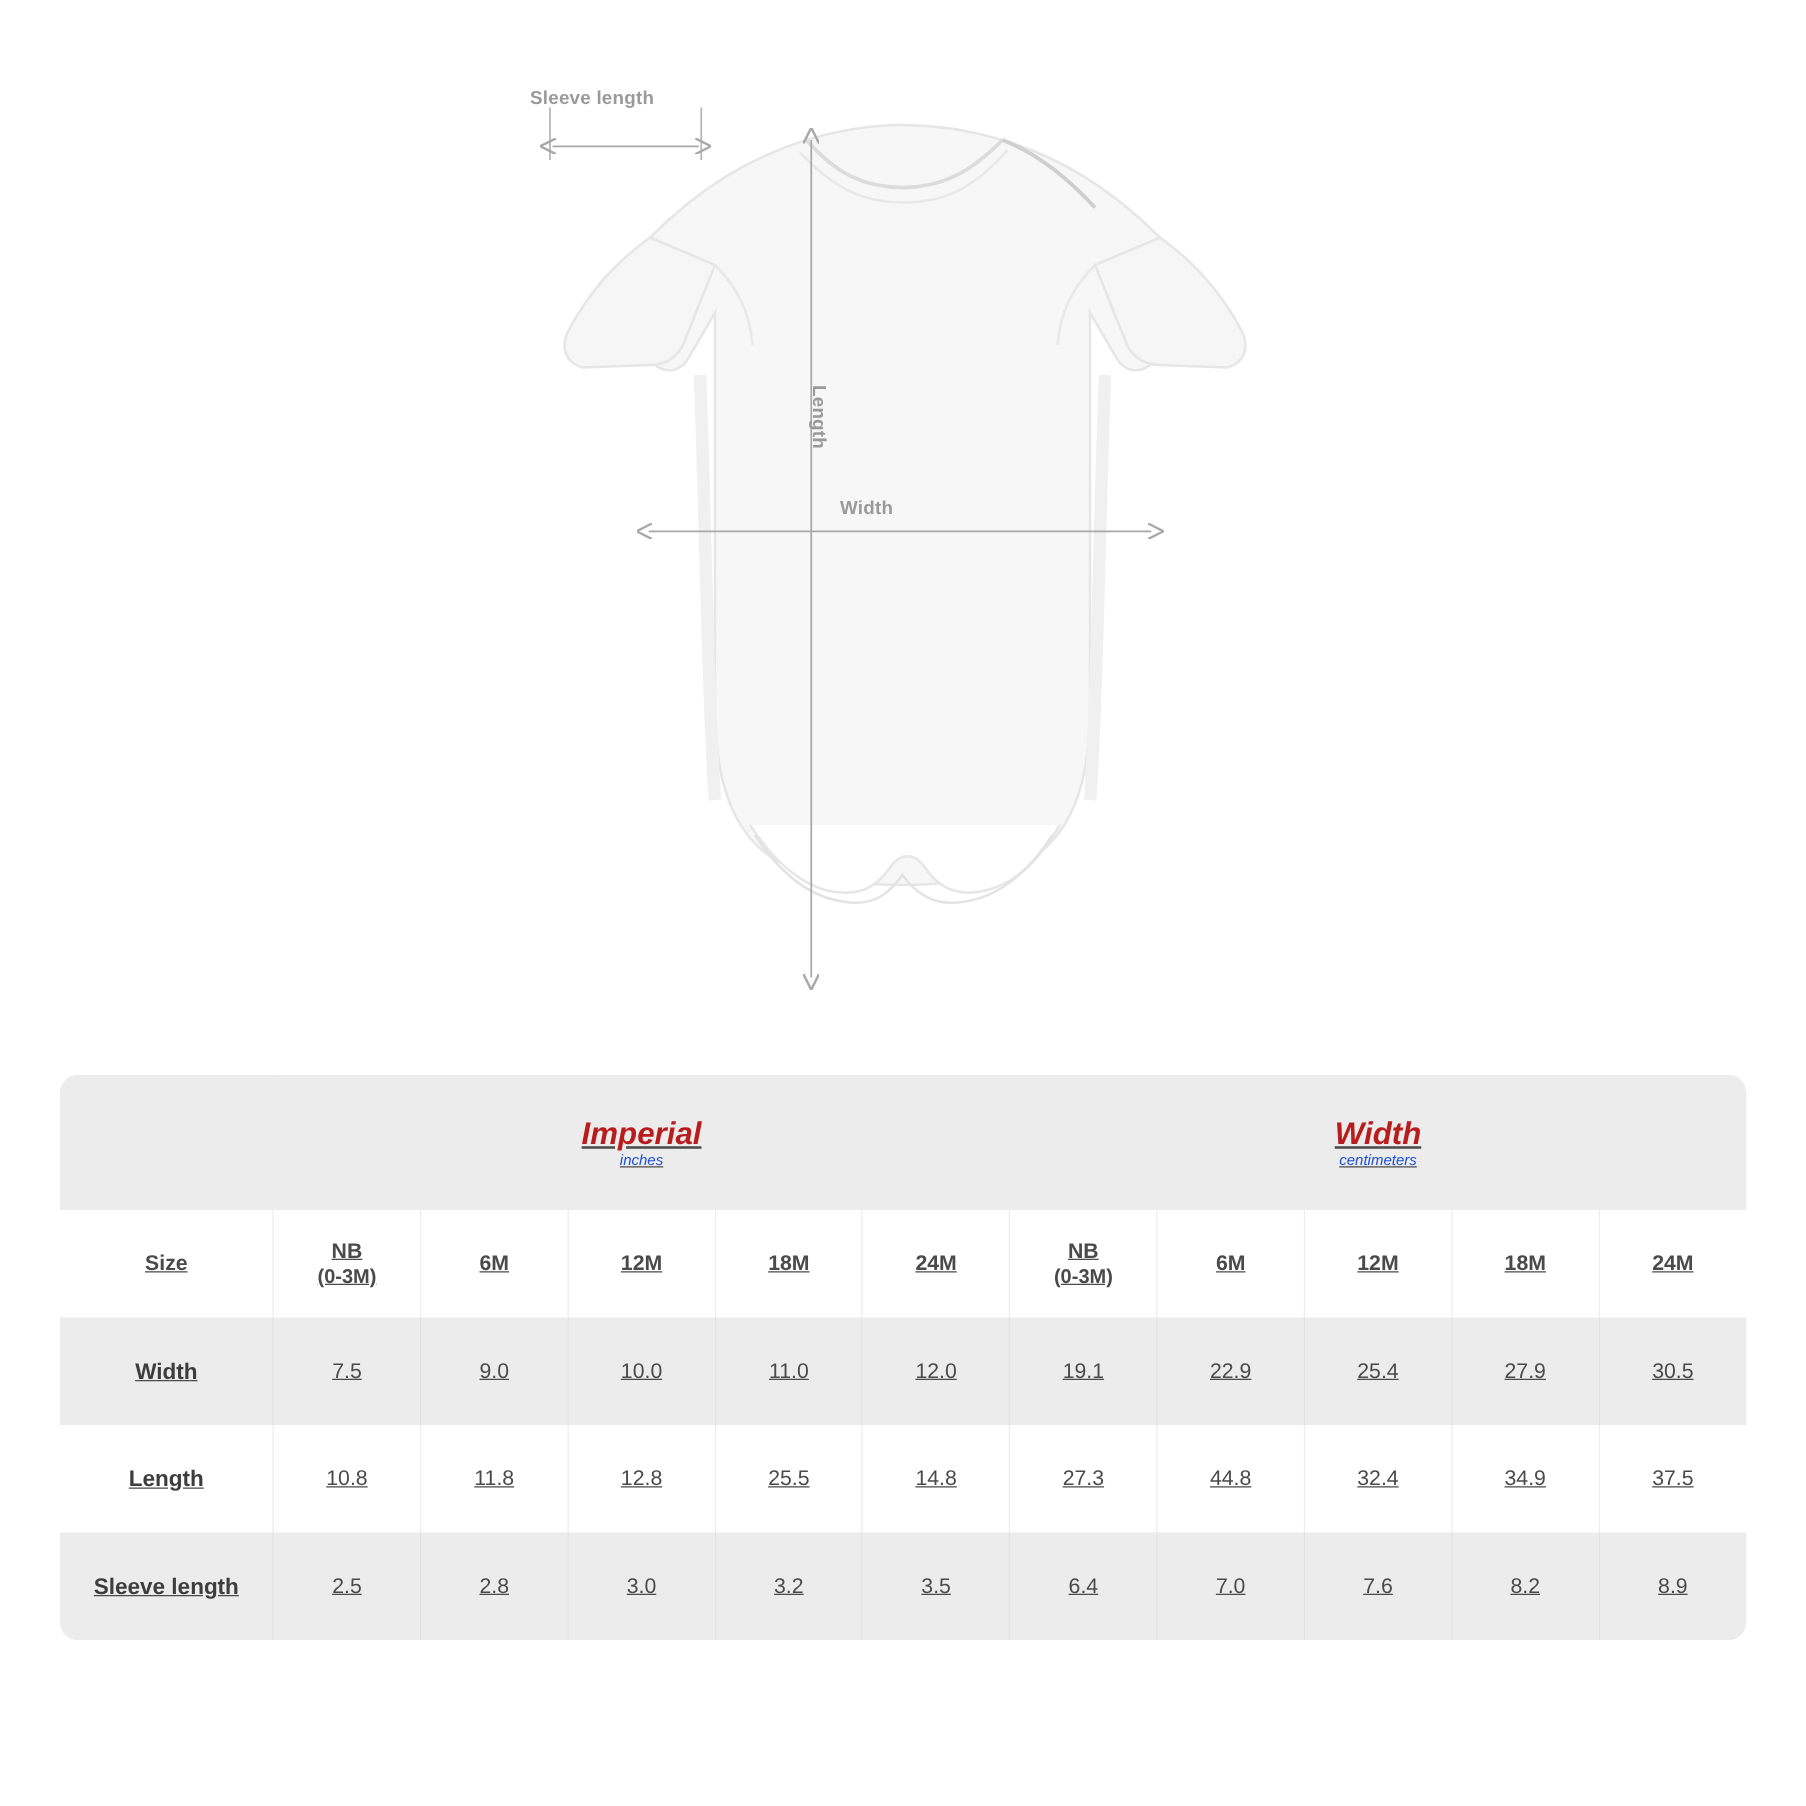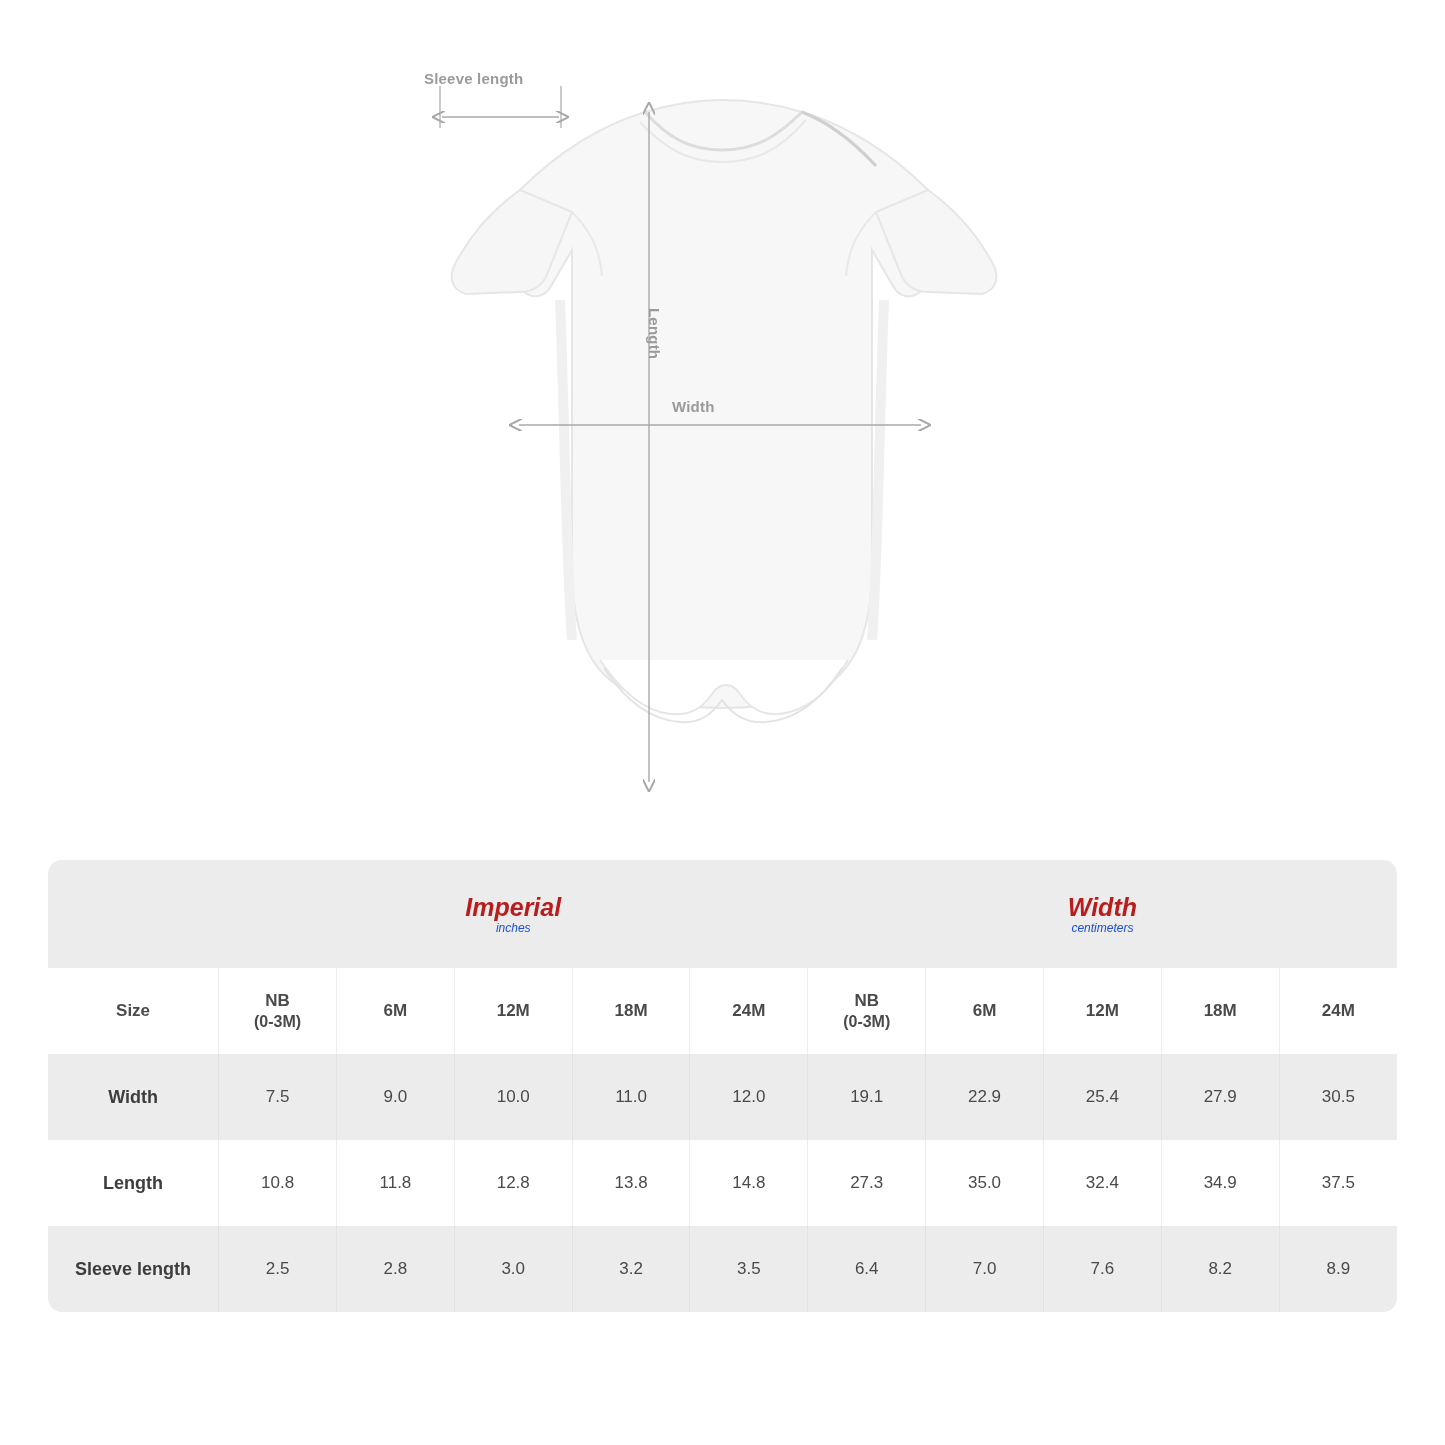"Sleeve length" .page { text-decoration: none -> underline }
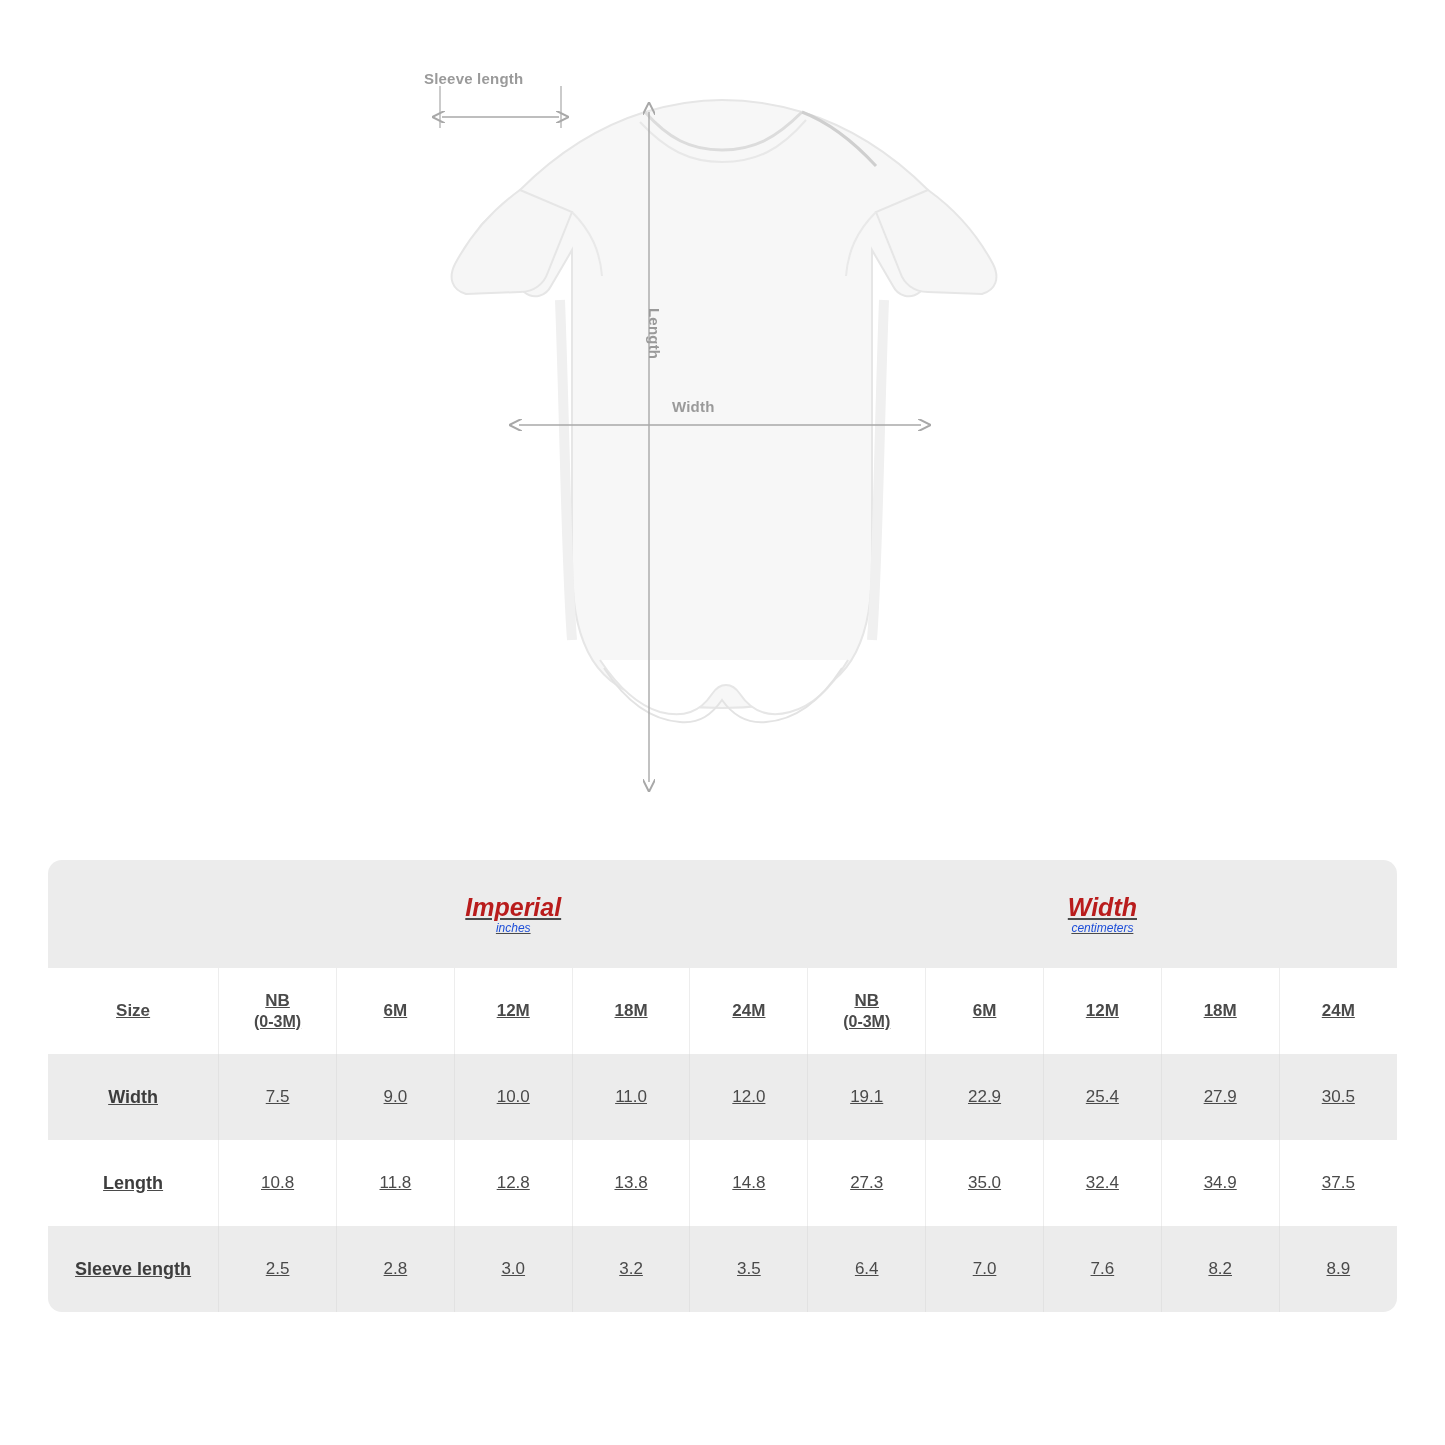"13.8" td.sep { text: 13.8 -> 25.5 }
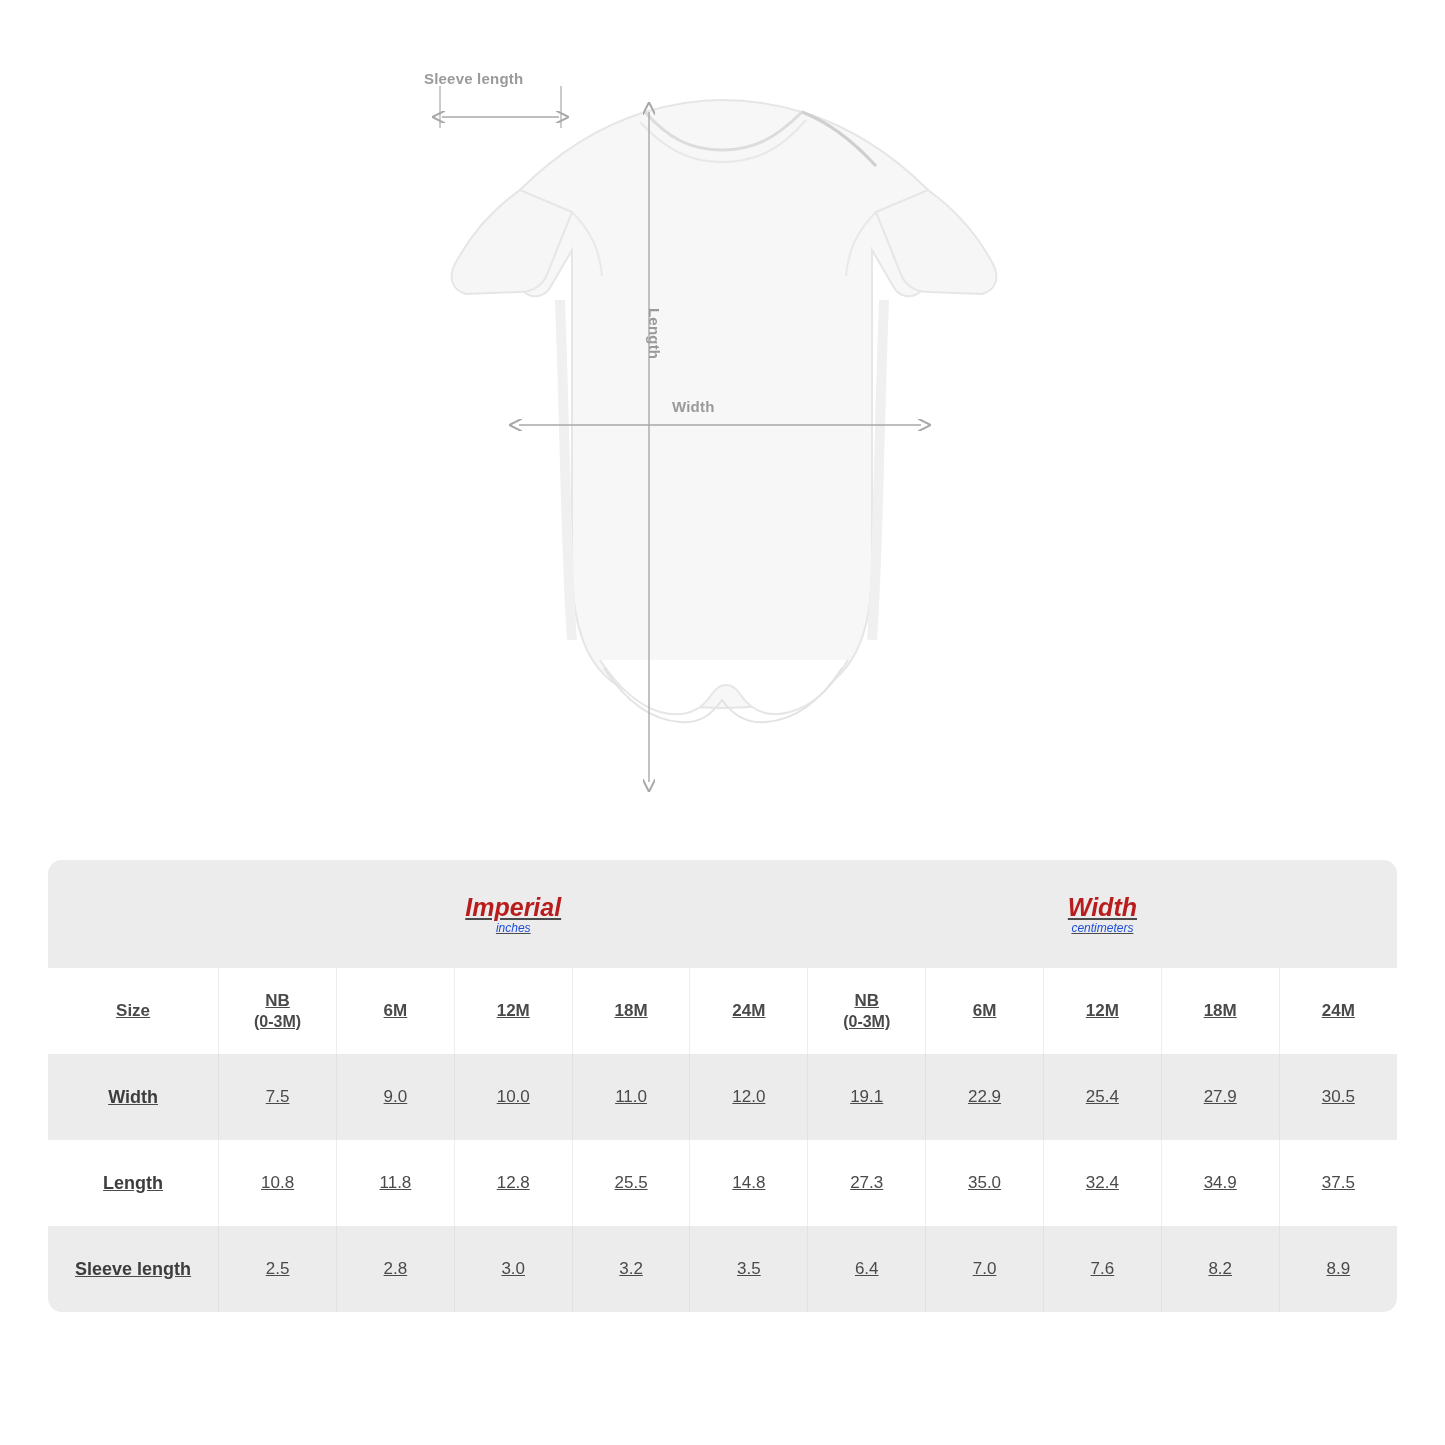"35.0" td.sep { text: 35.0 -> 44.8 }
